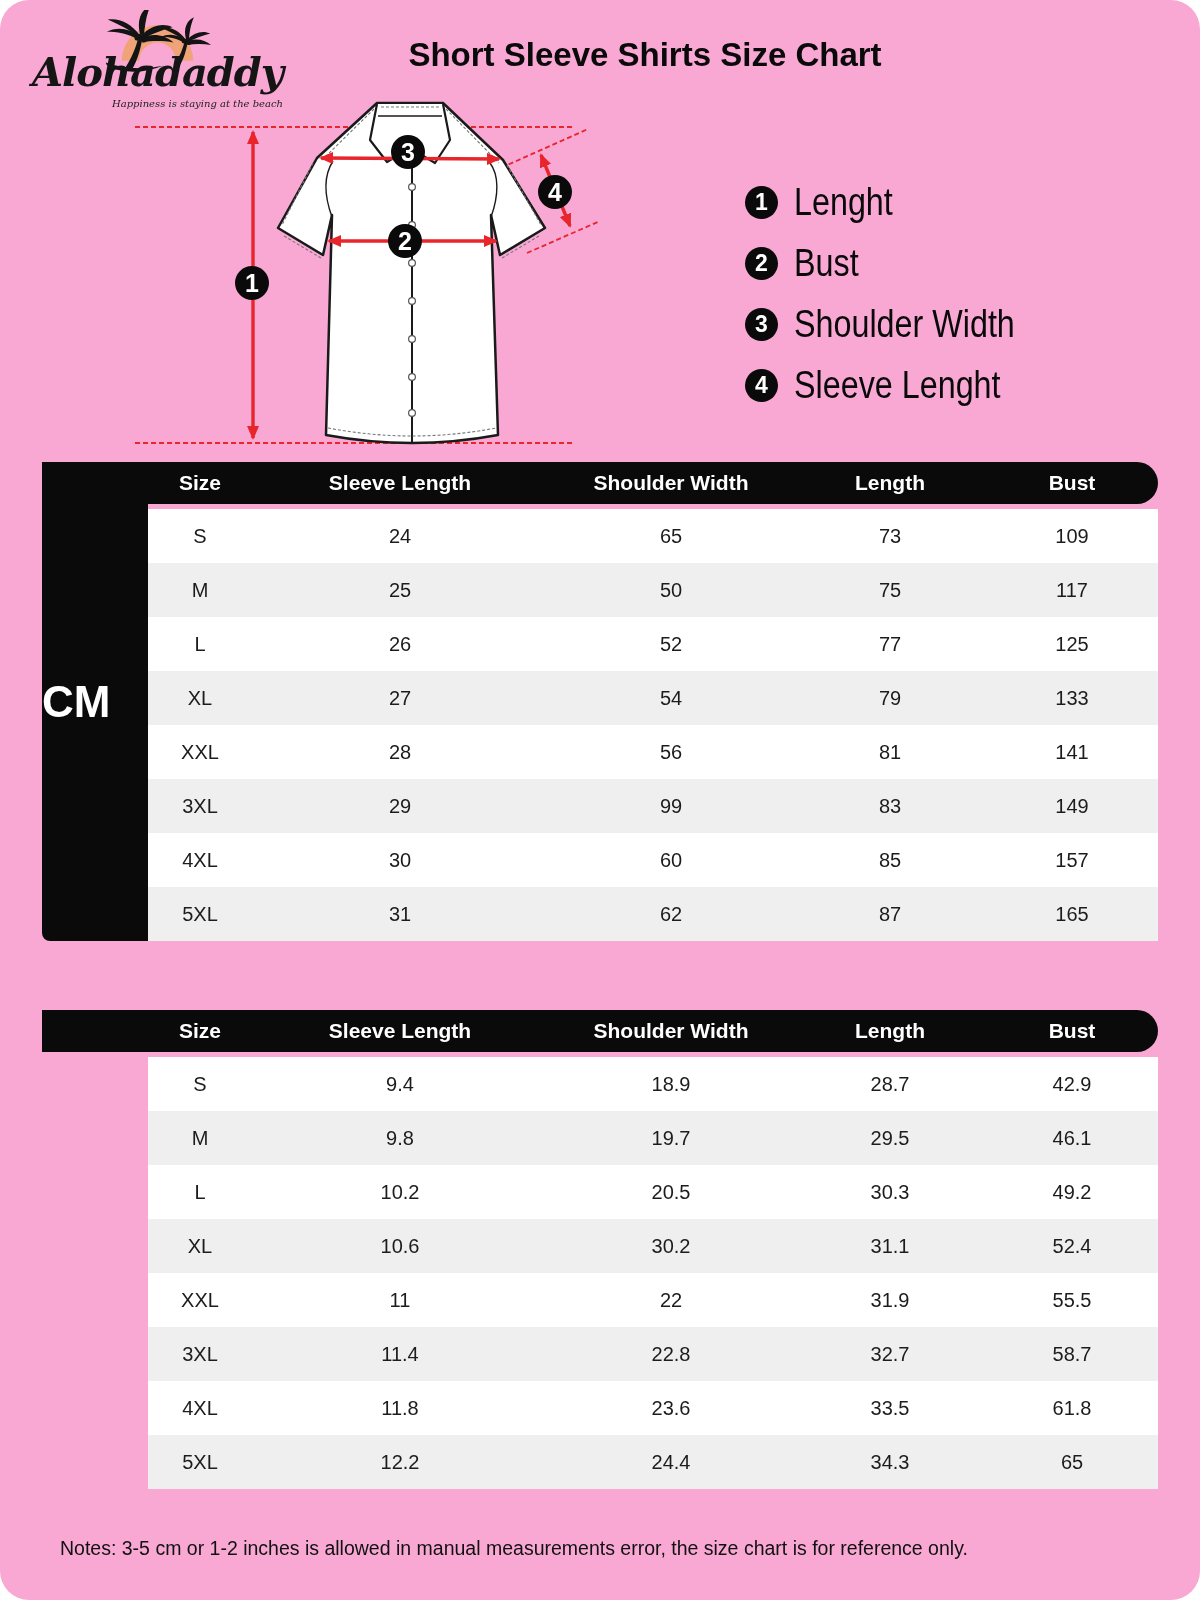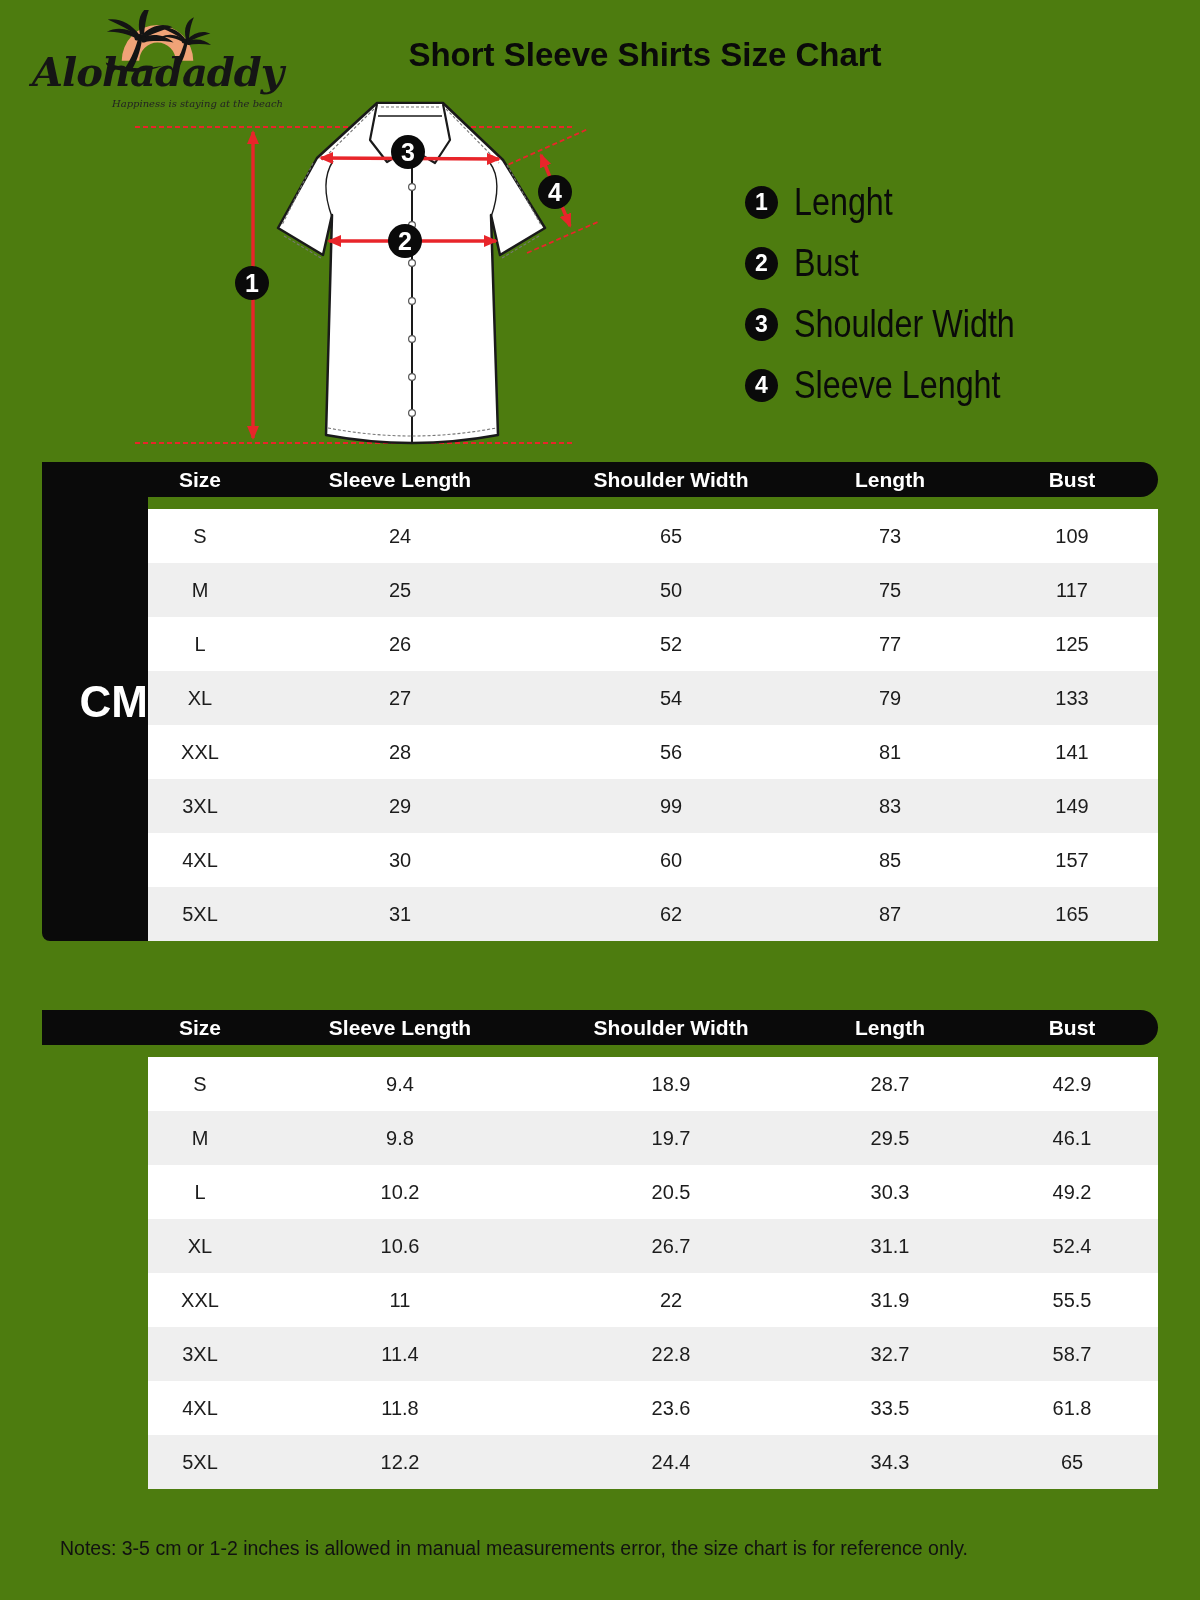"Alohadaddy" .page { background: #4d7c0f -> #f9a8d4; border-radius: none -> 29px }
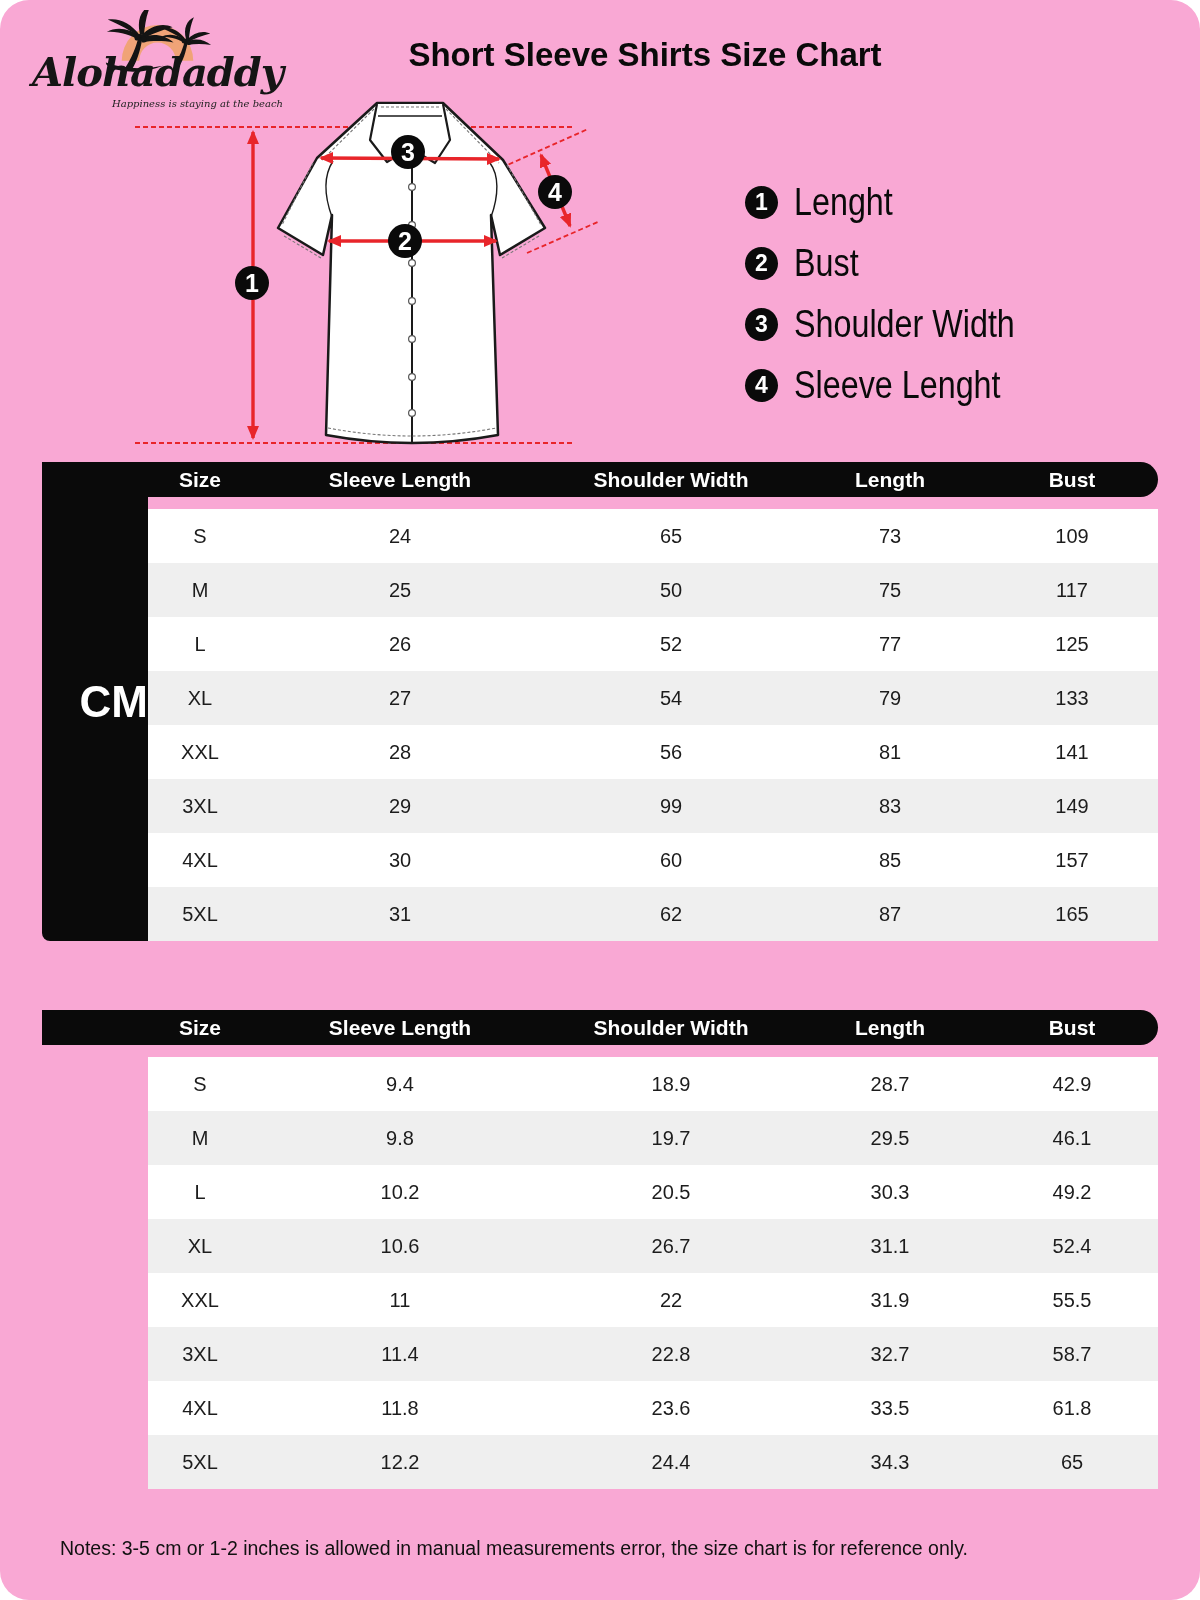"Size" .thead { height: 35px -> 42px }
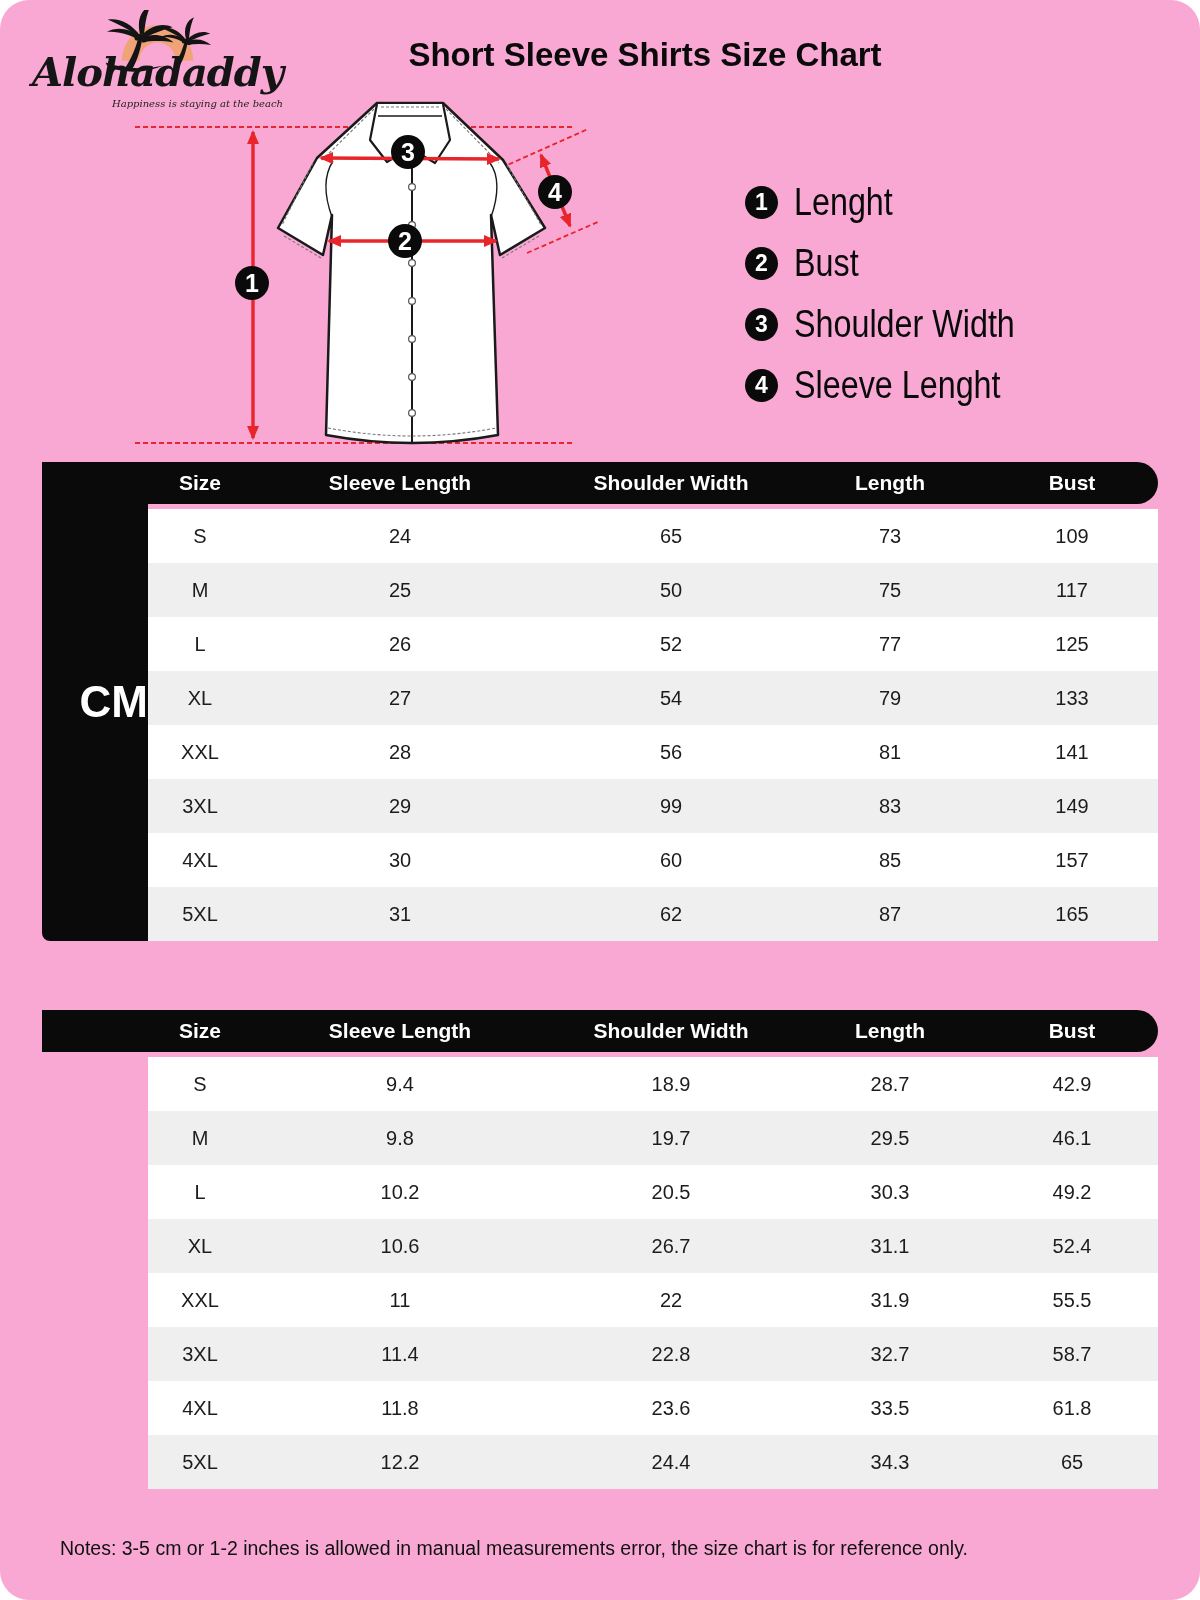"CM" .unit-col { justify-content: flex-end -> flex-start }
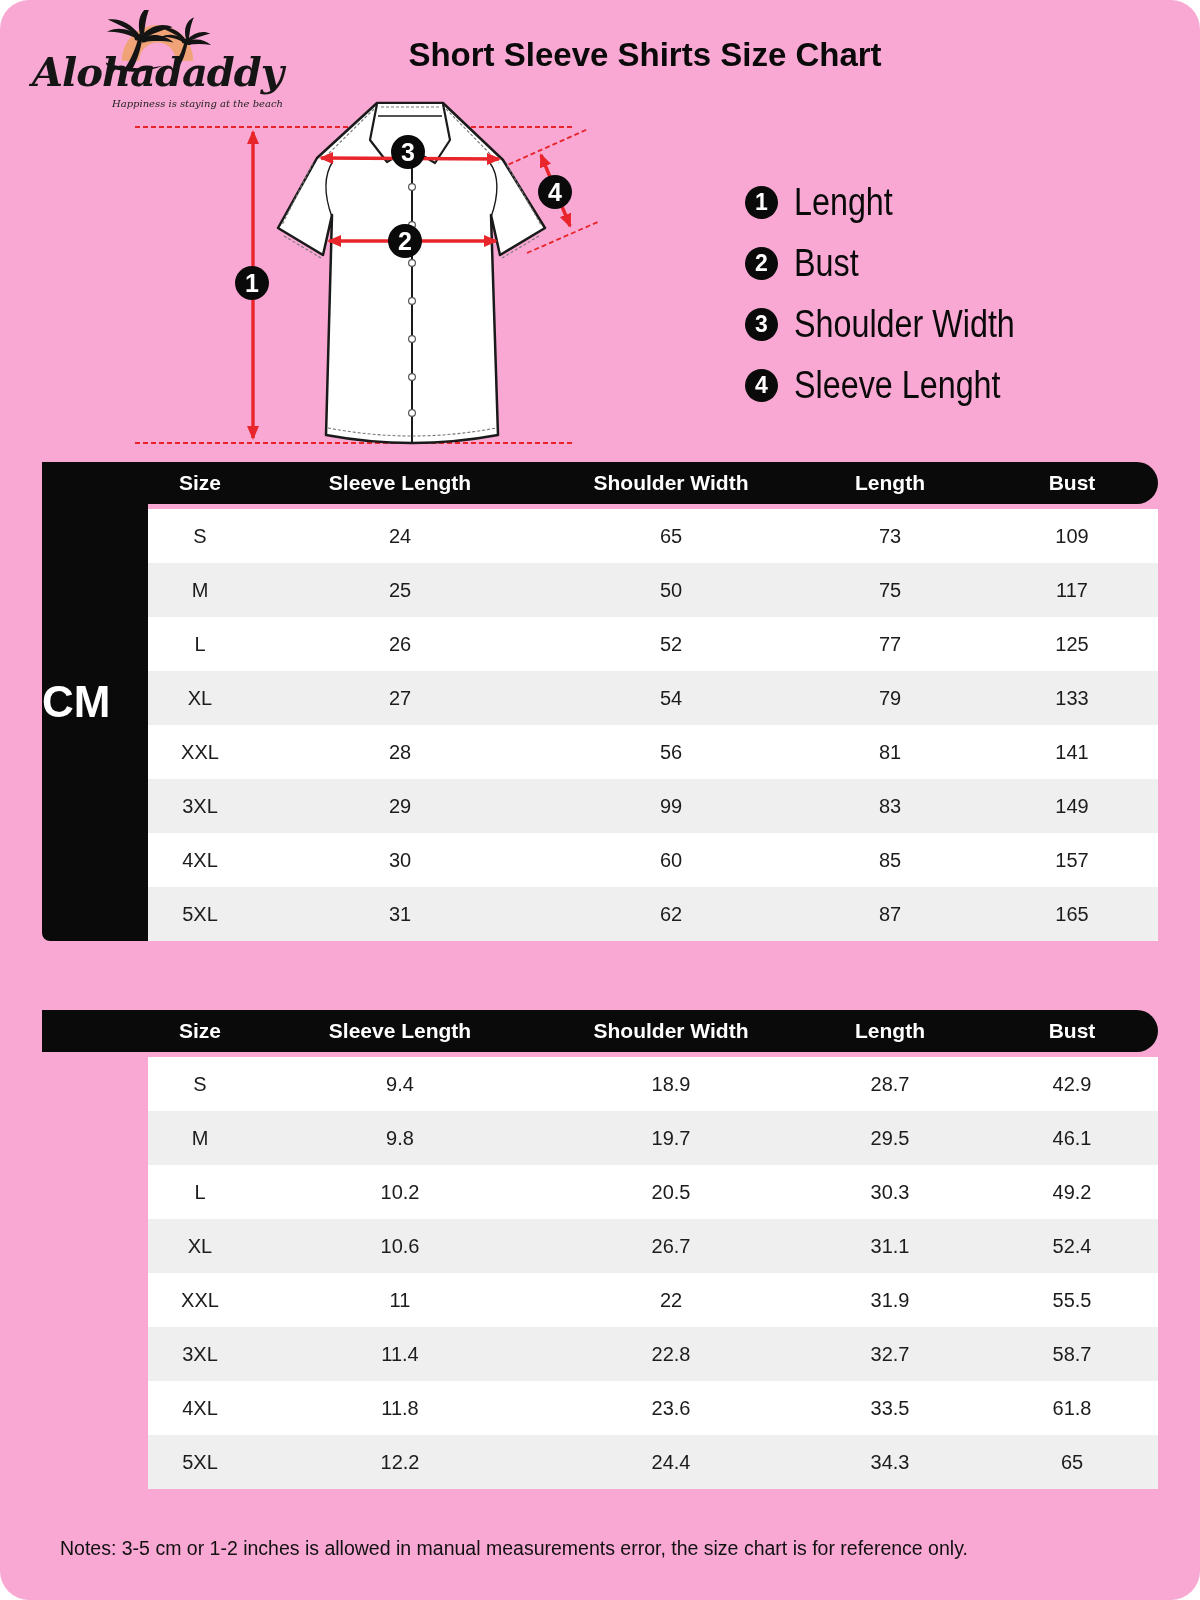"26.7" div.td { text: 26.7 -> 30.2 }
